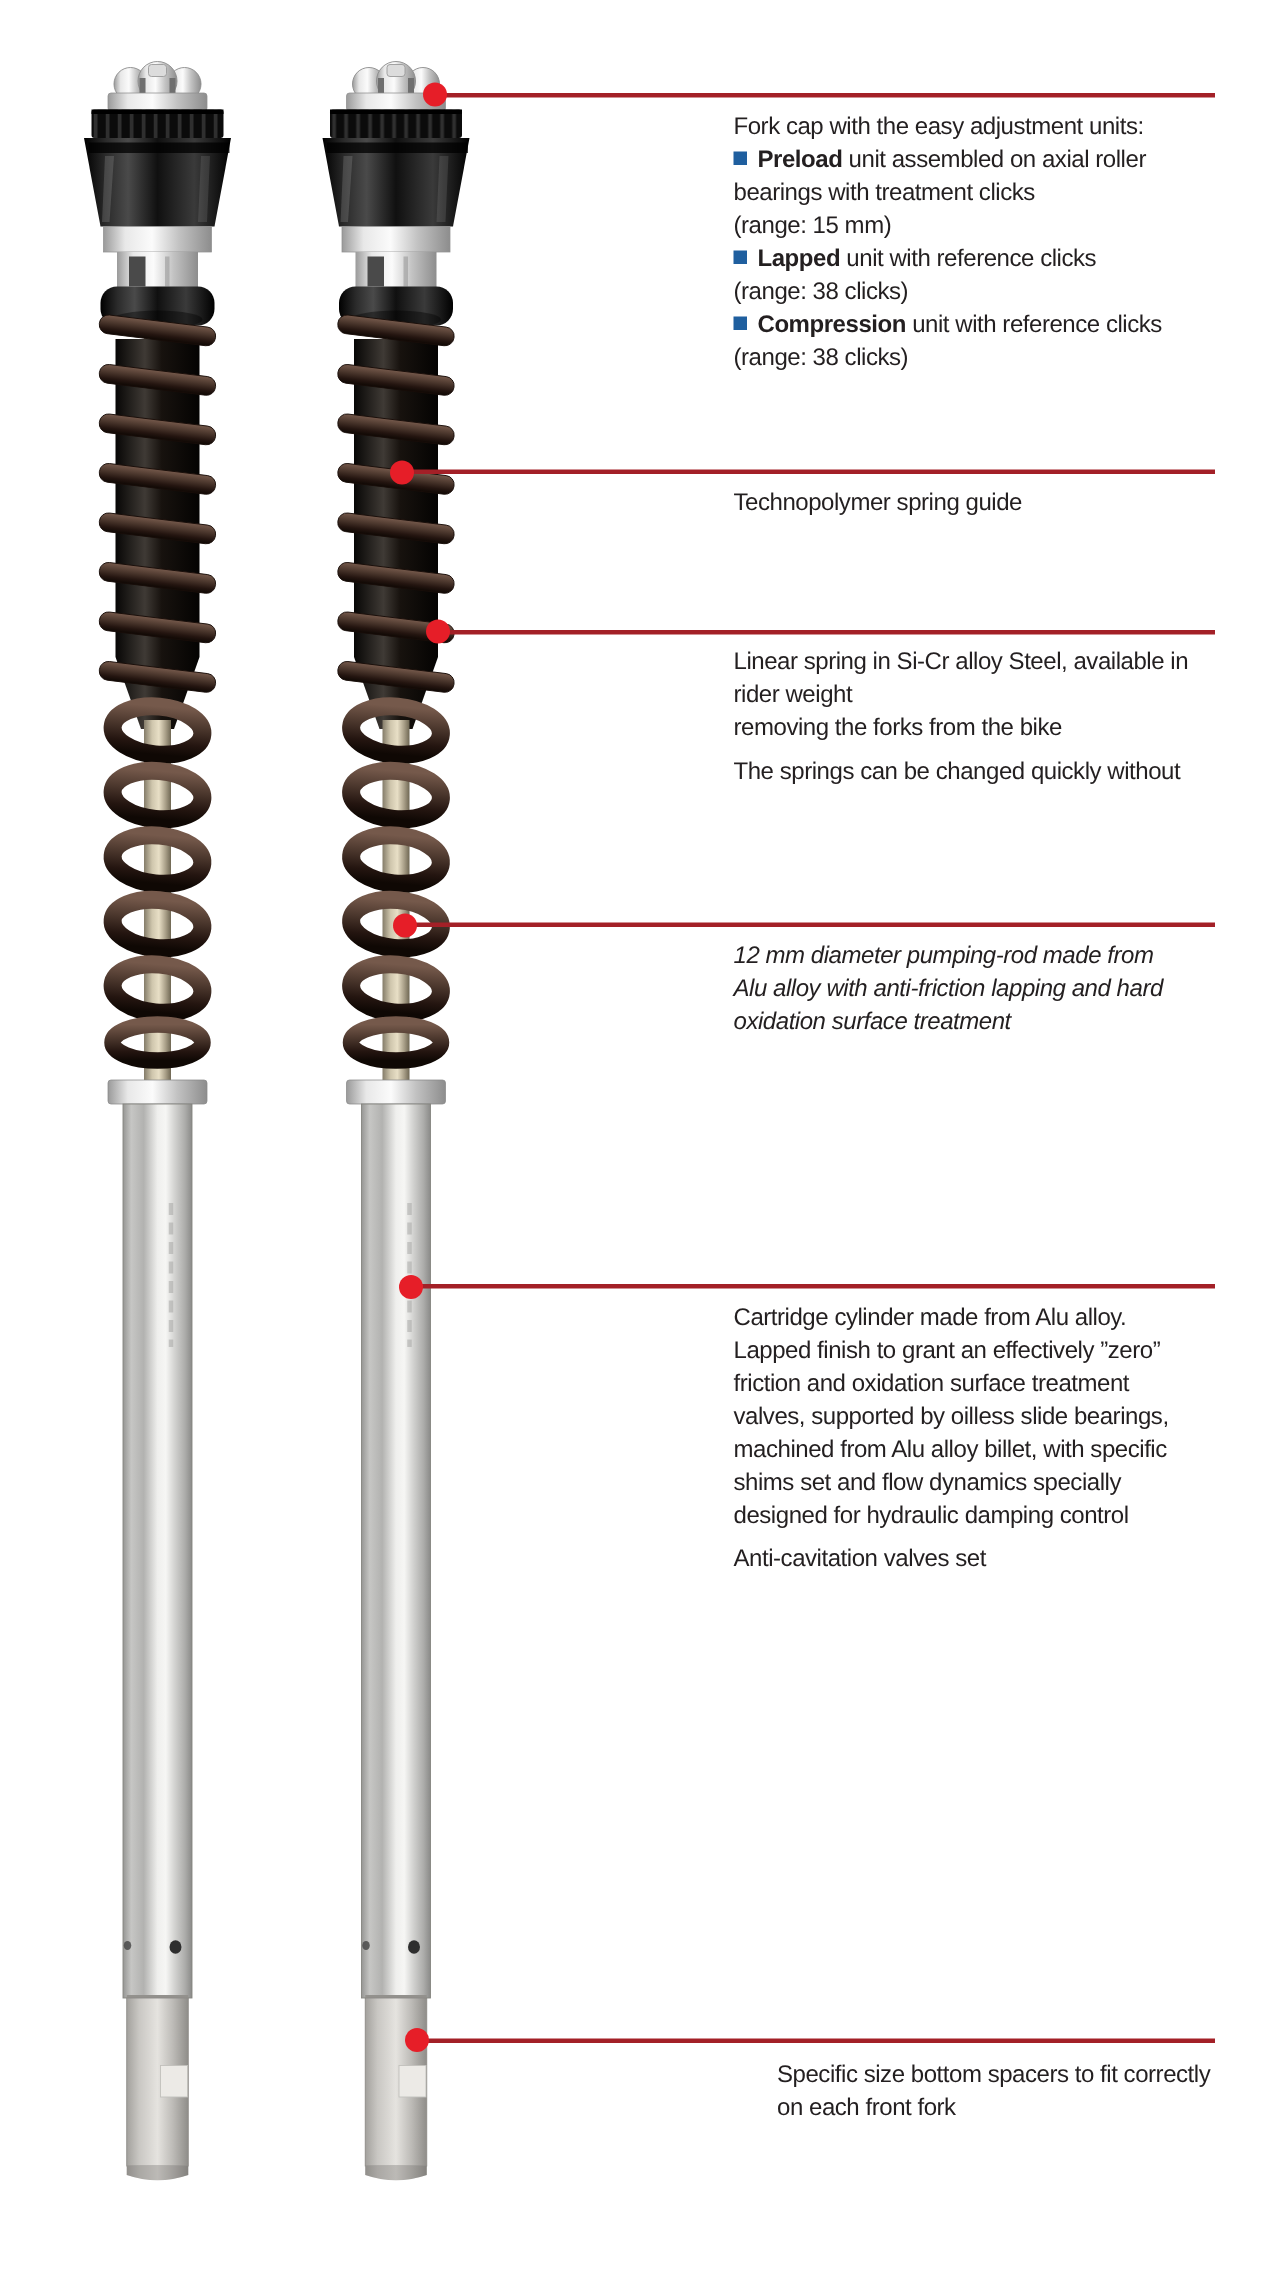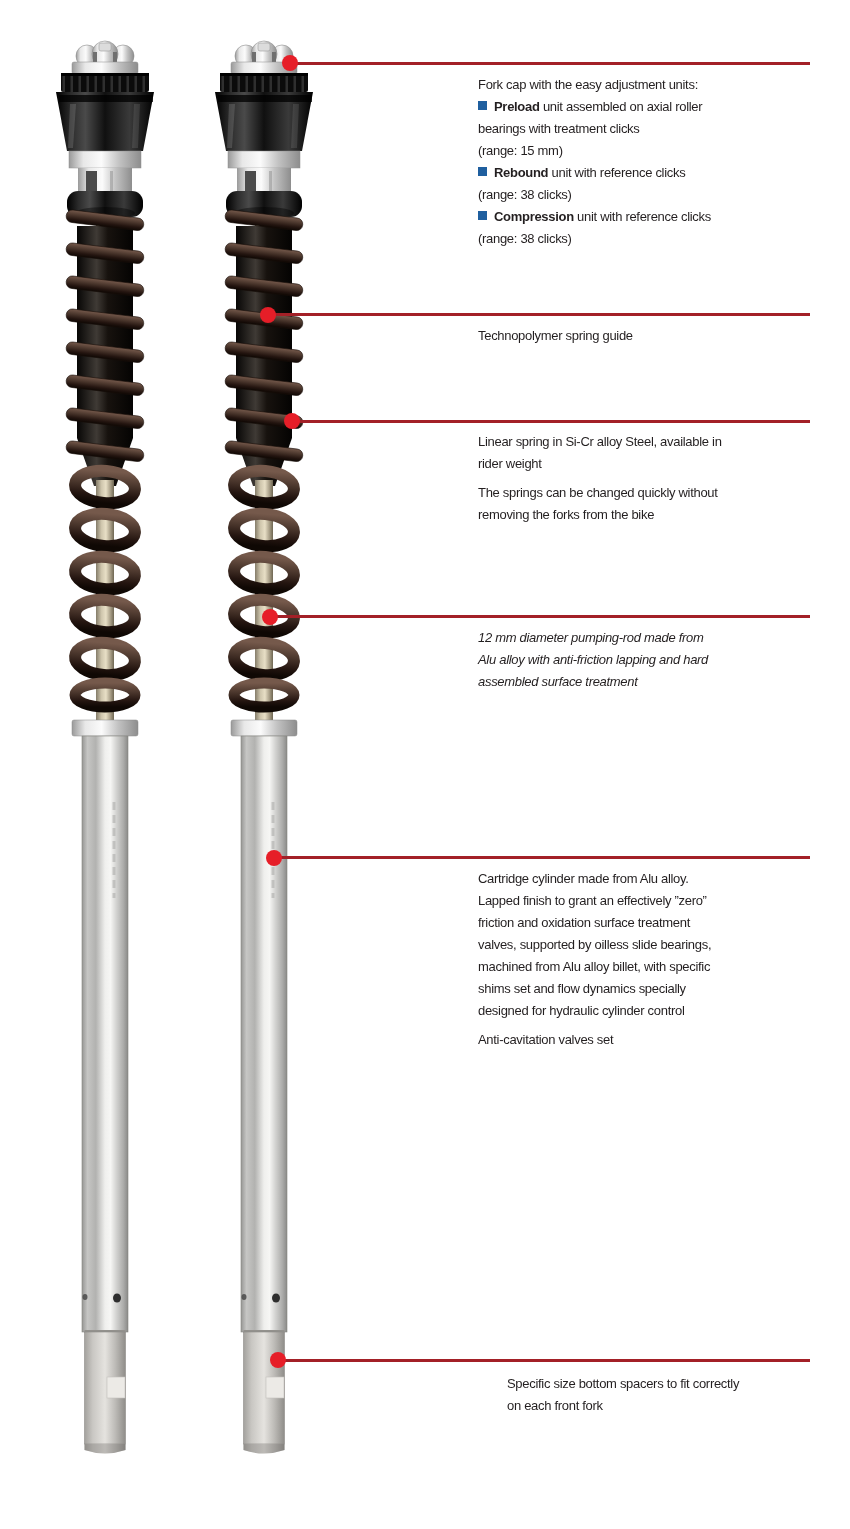"Fork cap with the easy" .ann { font-size: 13px -> 16px; left: 478px -> 489px }
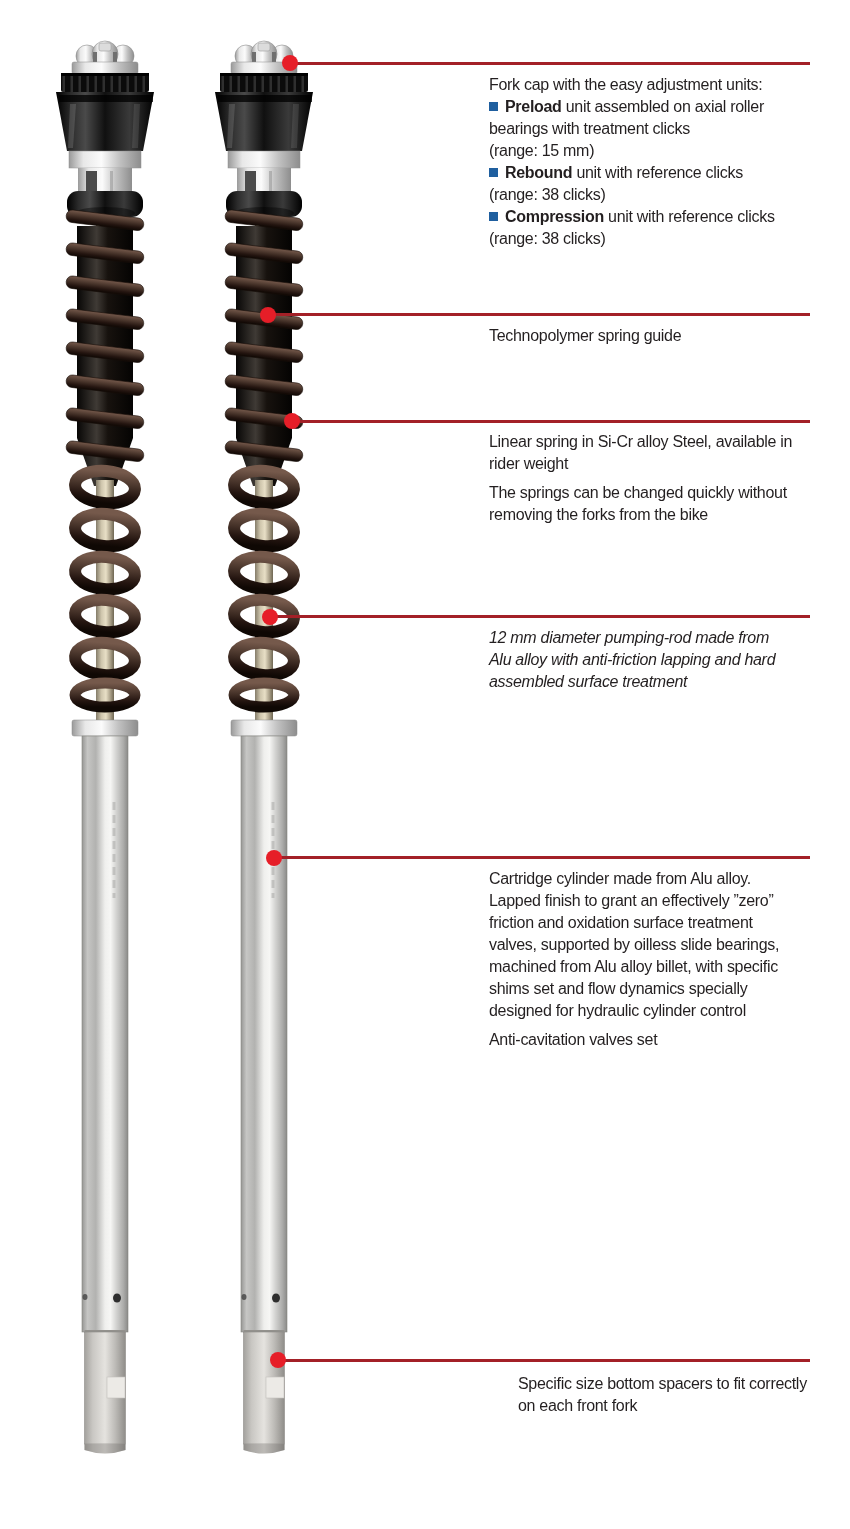"Rebound" b { text: Rebound -> Lapped }
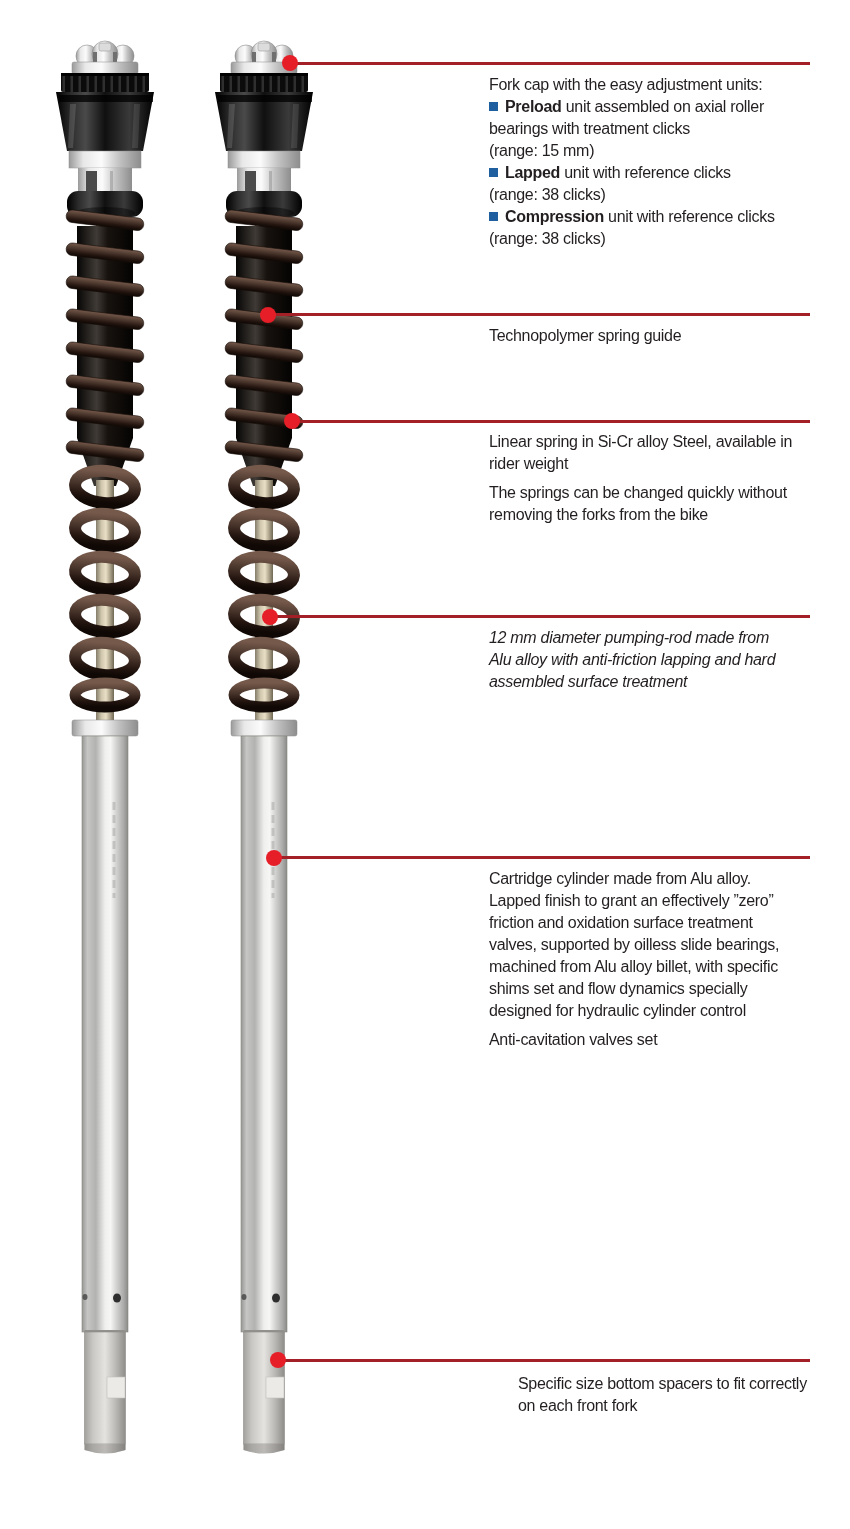"The springs can be changed" div.row { order: before "removing the forks from the" -> after "removing the forks from the" }
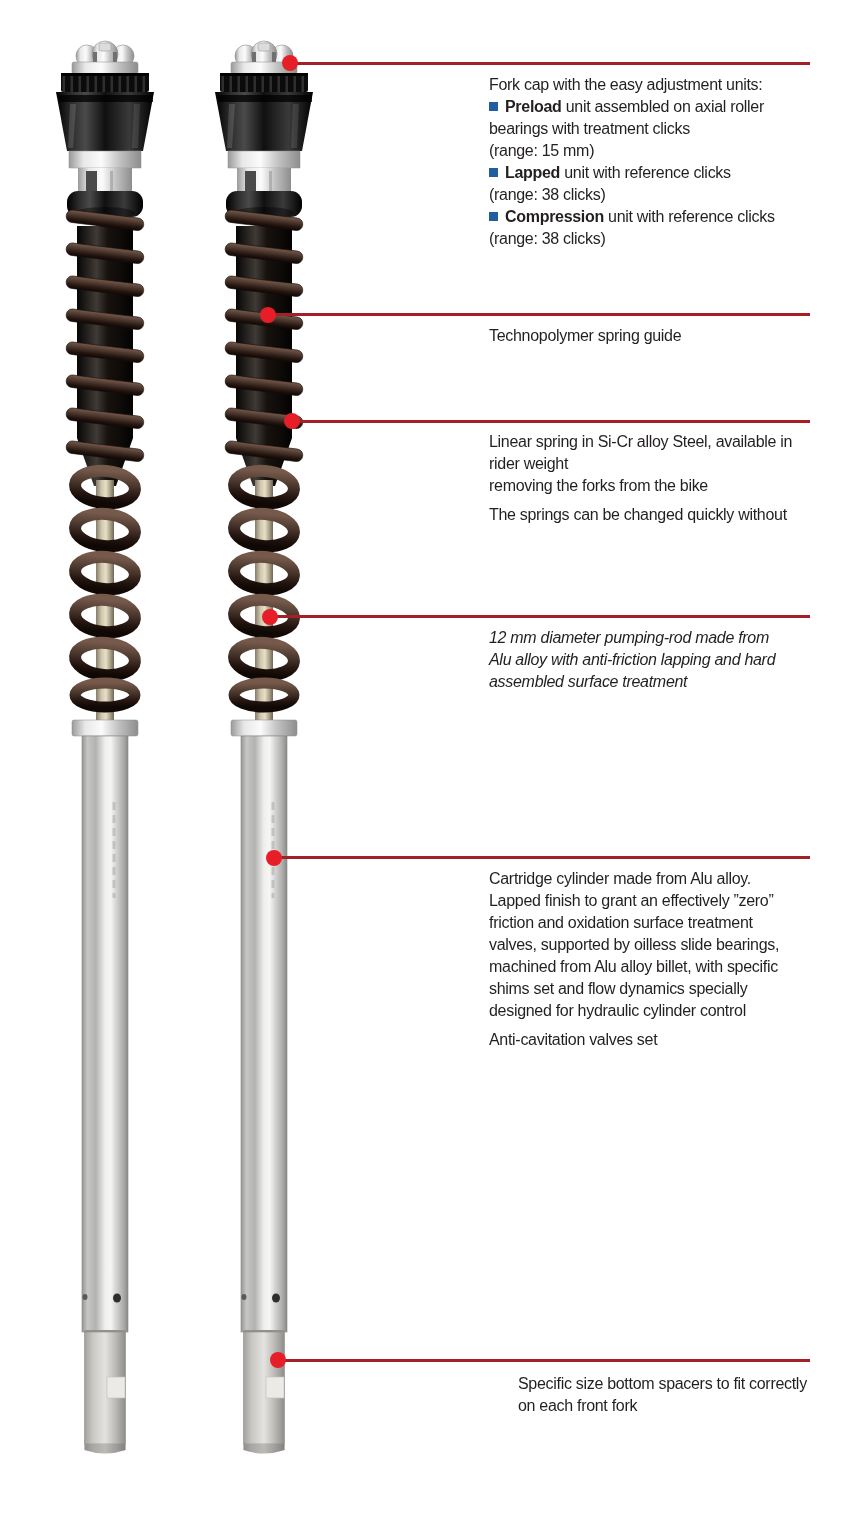"assembled surface treatment" span { text: assembled -> oxidation }
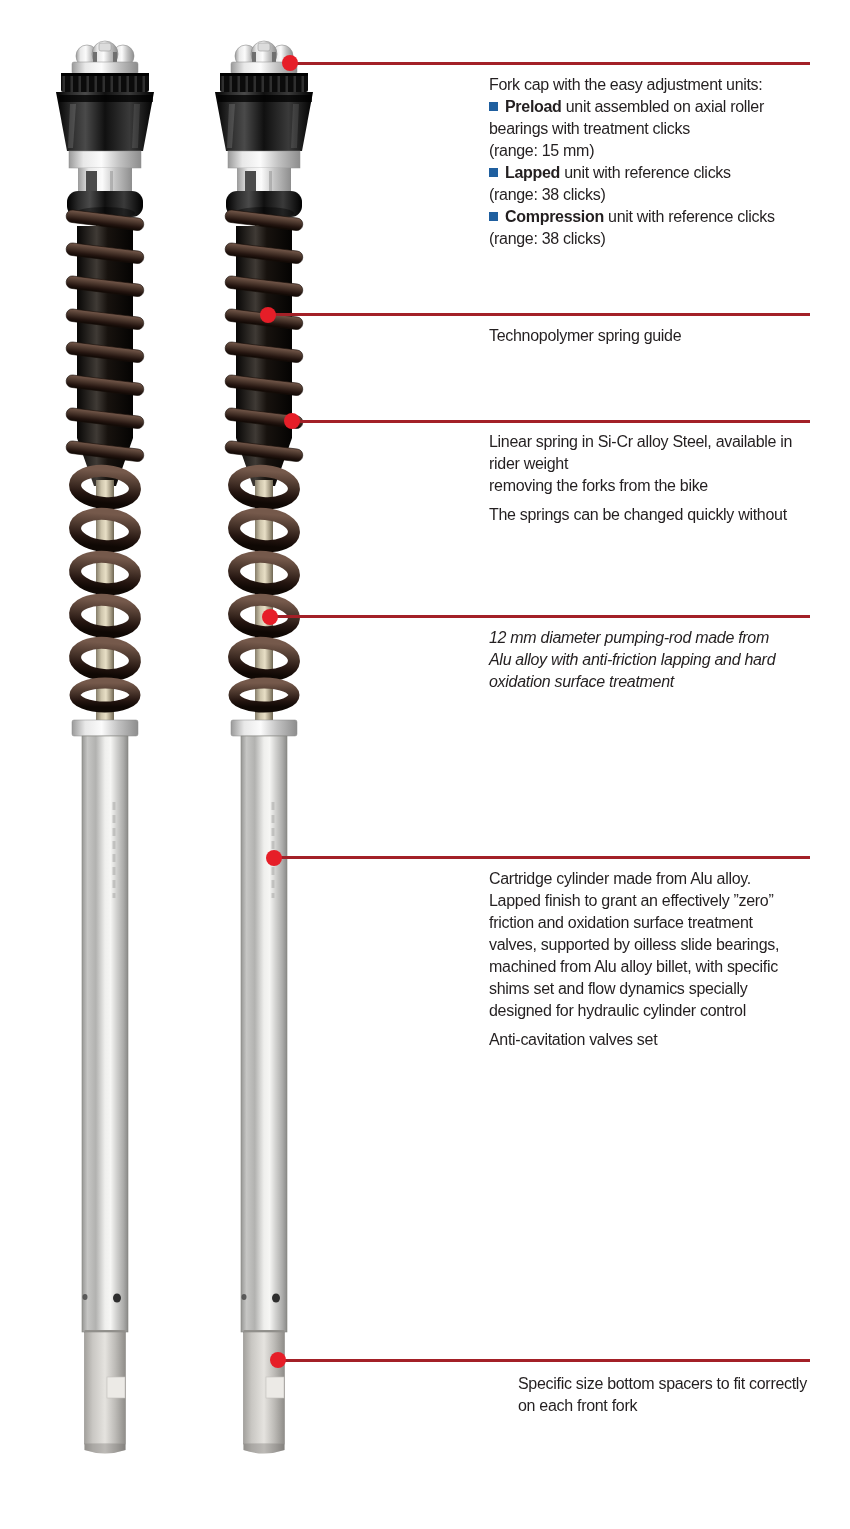"designed for hydraulic cylinder control" span { text: cylinder -> damping }
